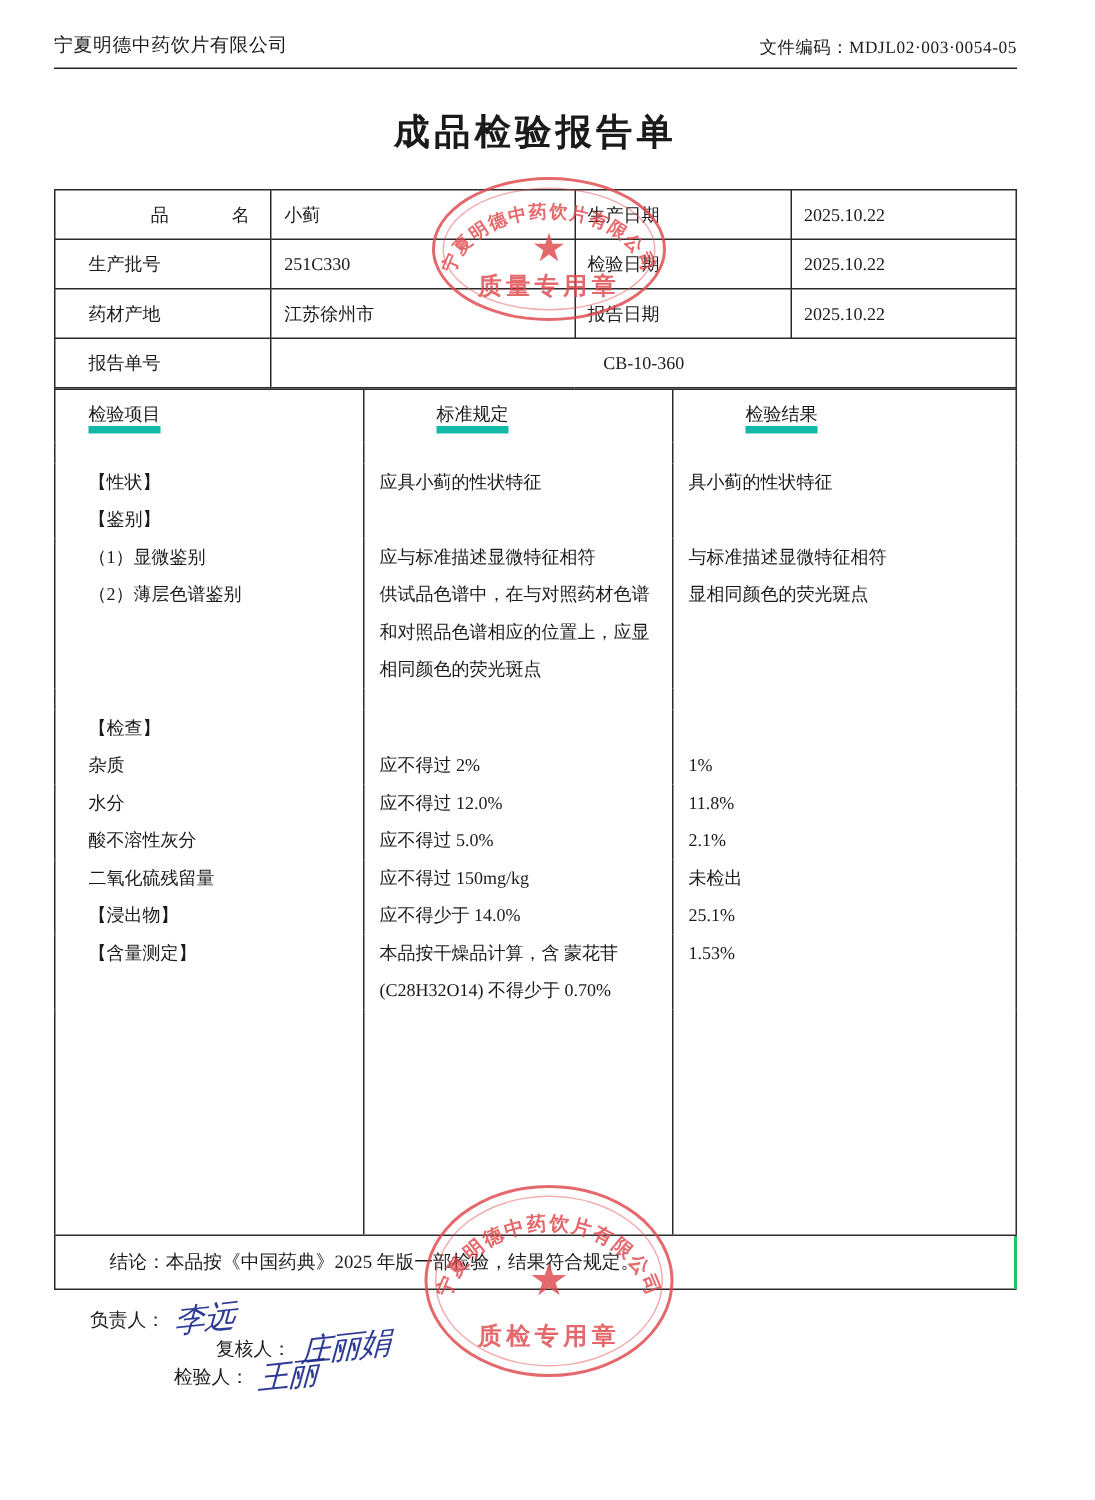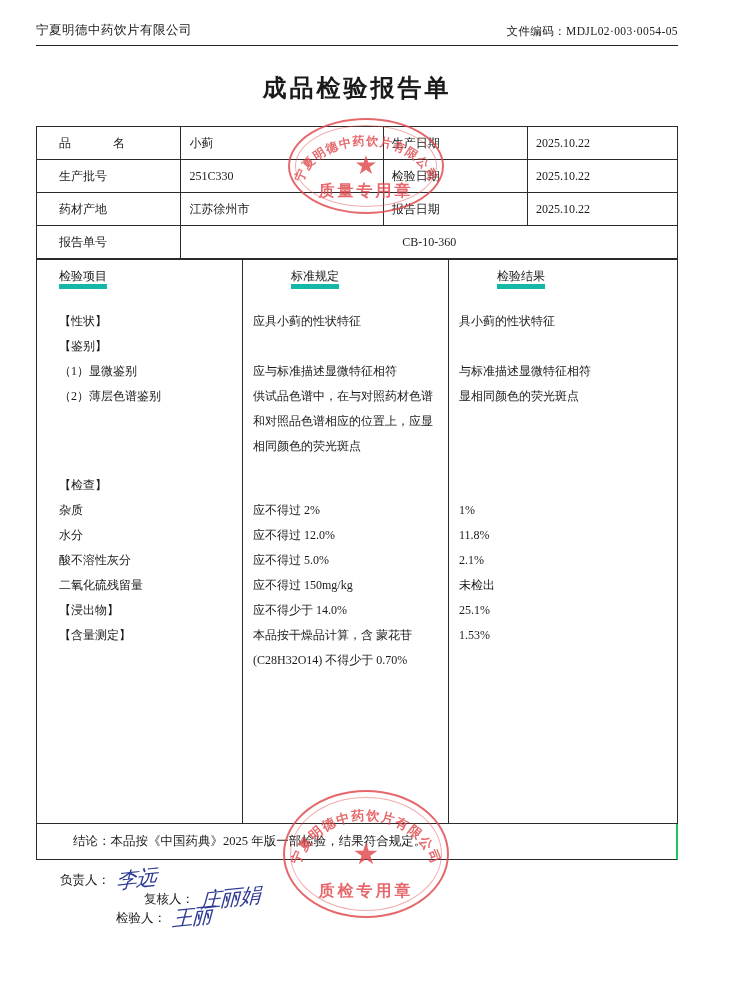"品 名" .lbl-sp { text-align: none -> right }
